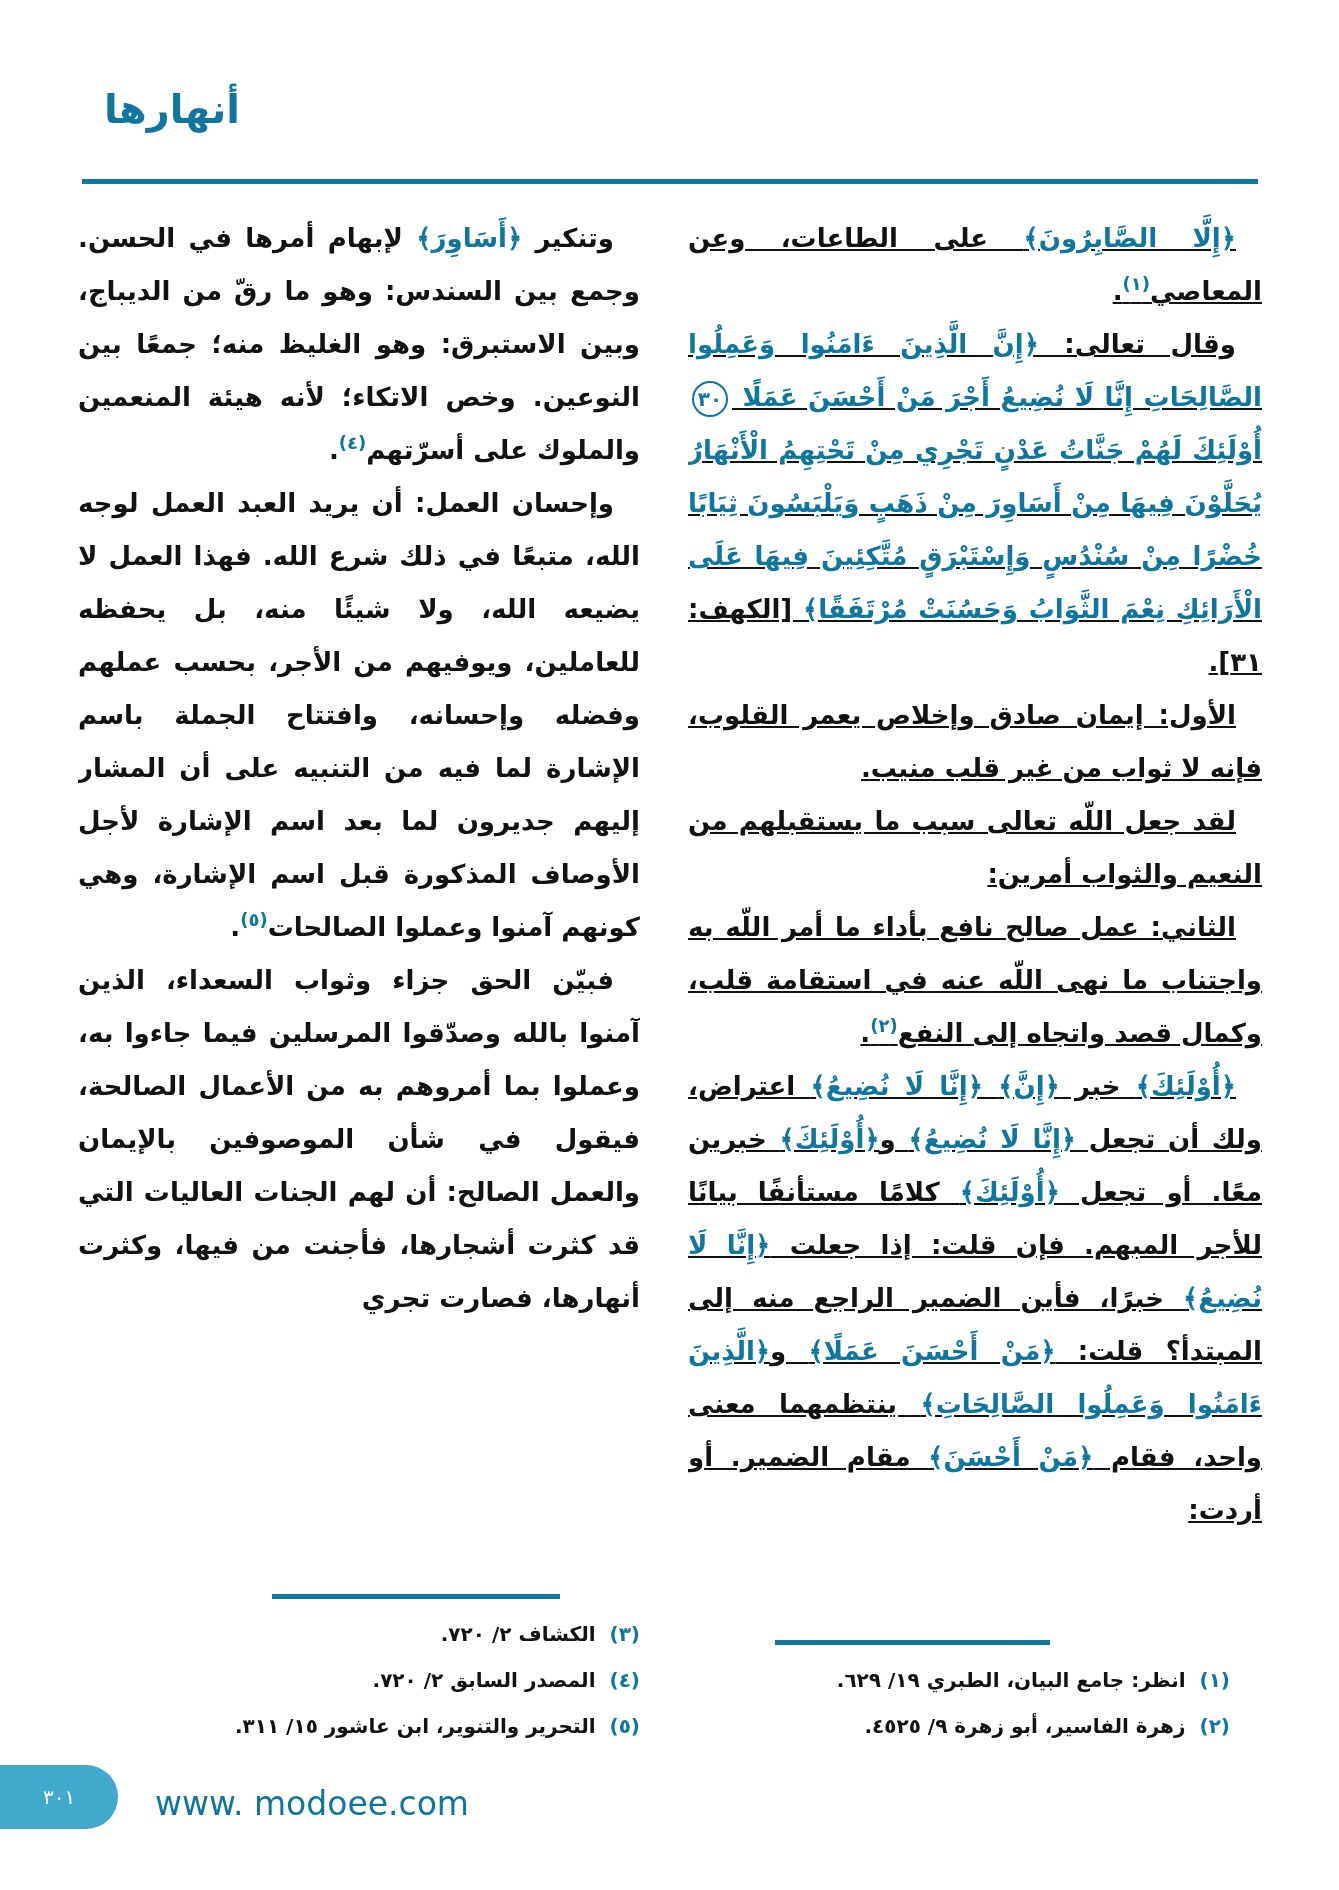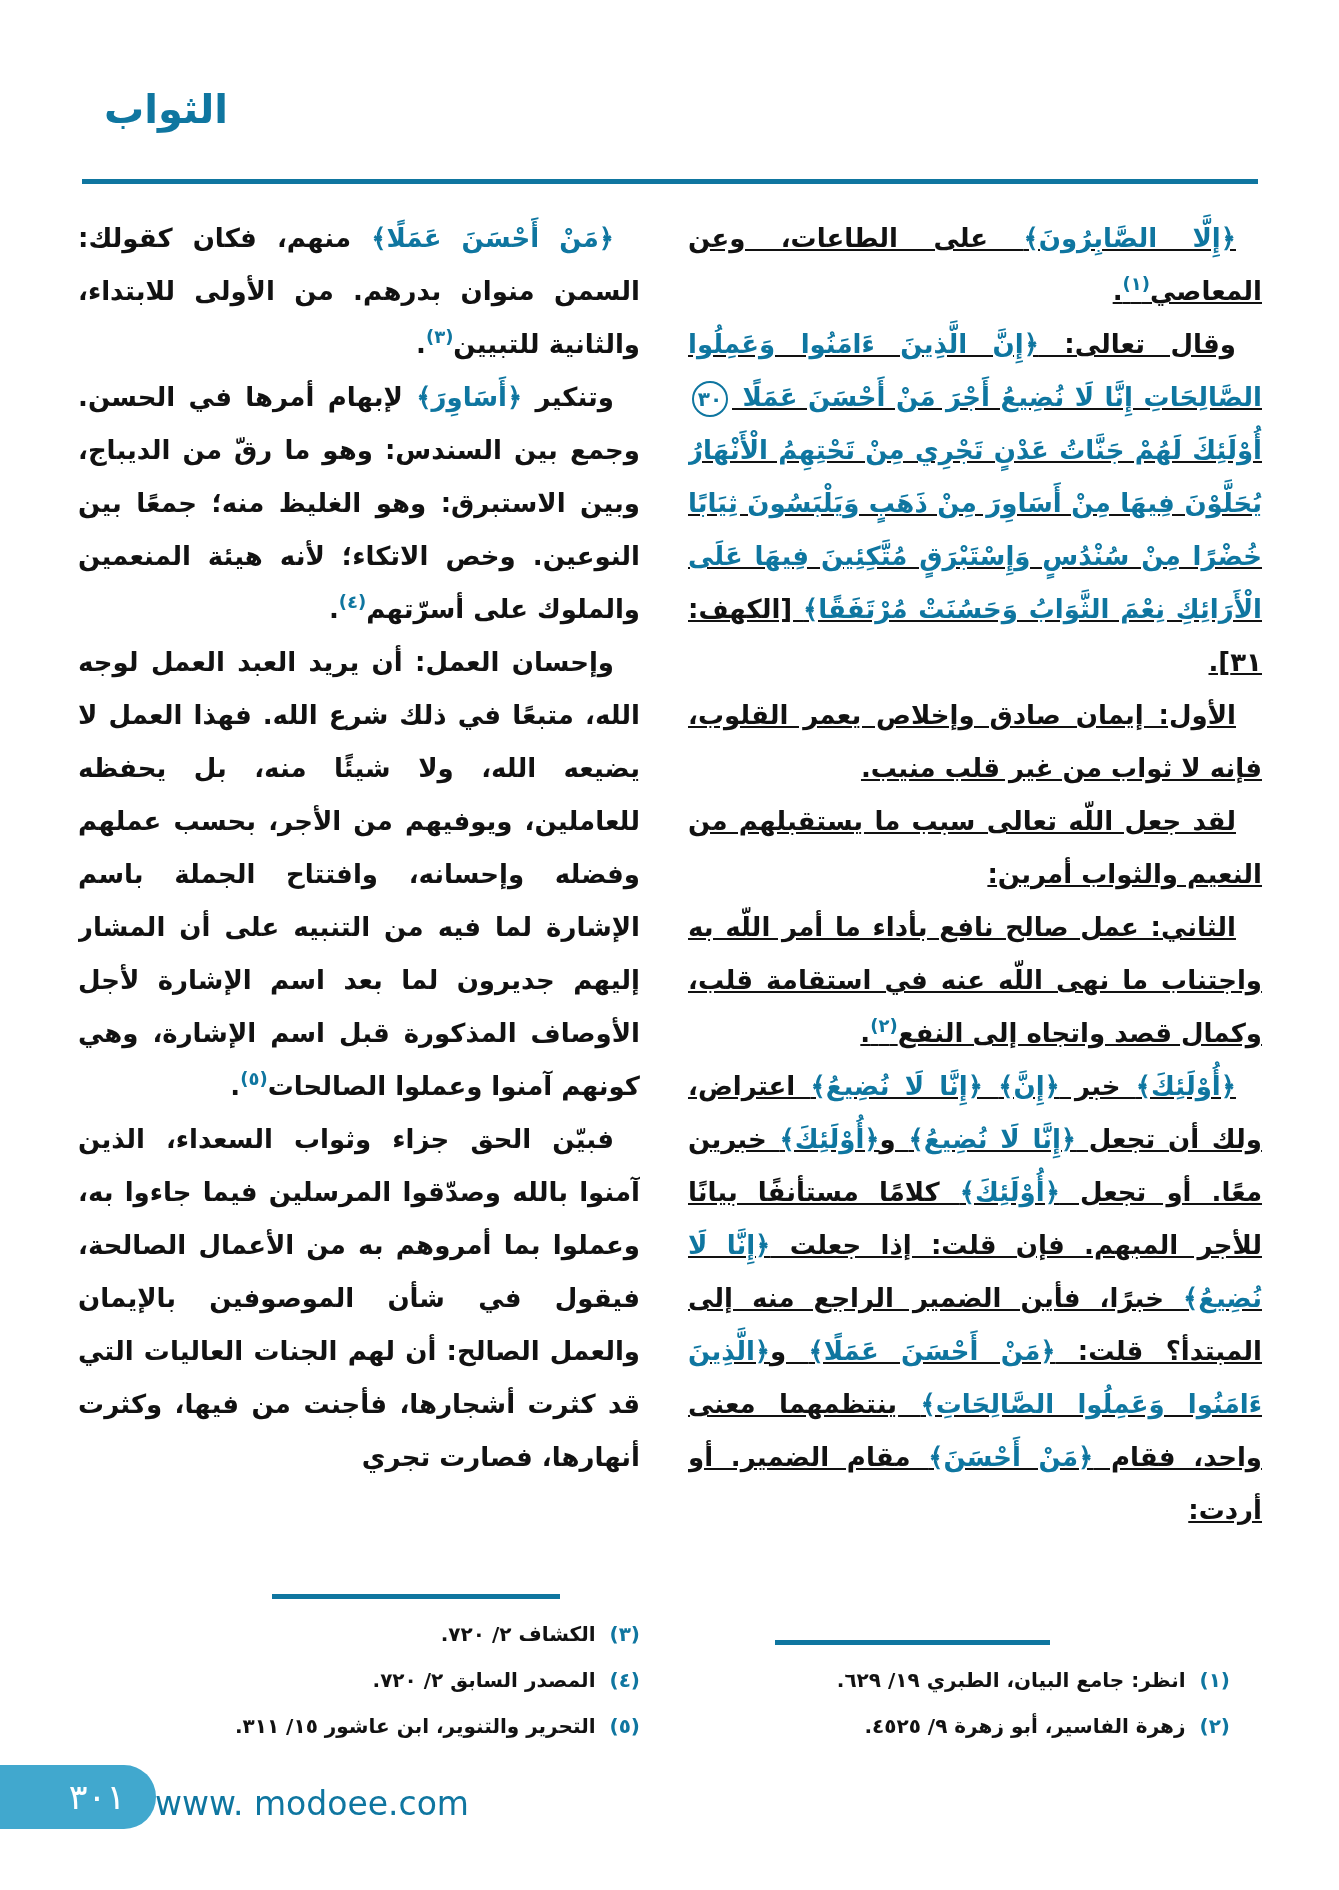"الثواب" div.page-title { text: الثواب -> أنهارها }
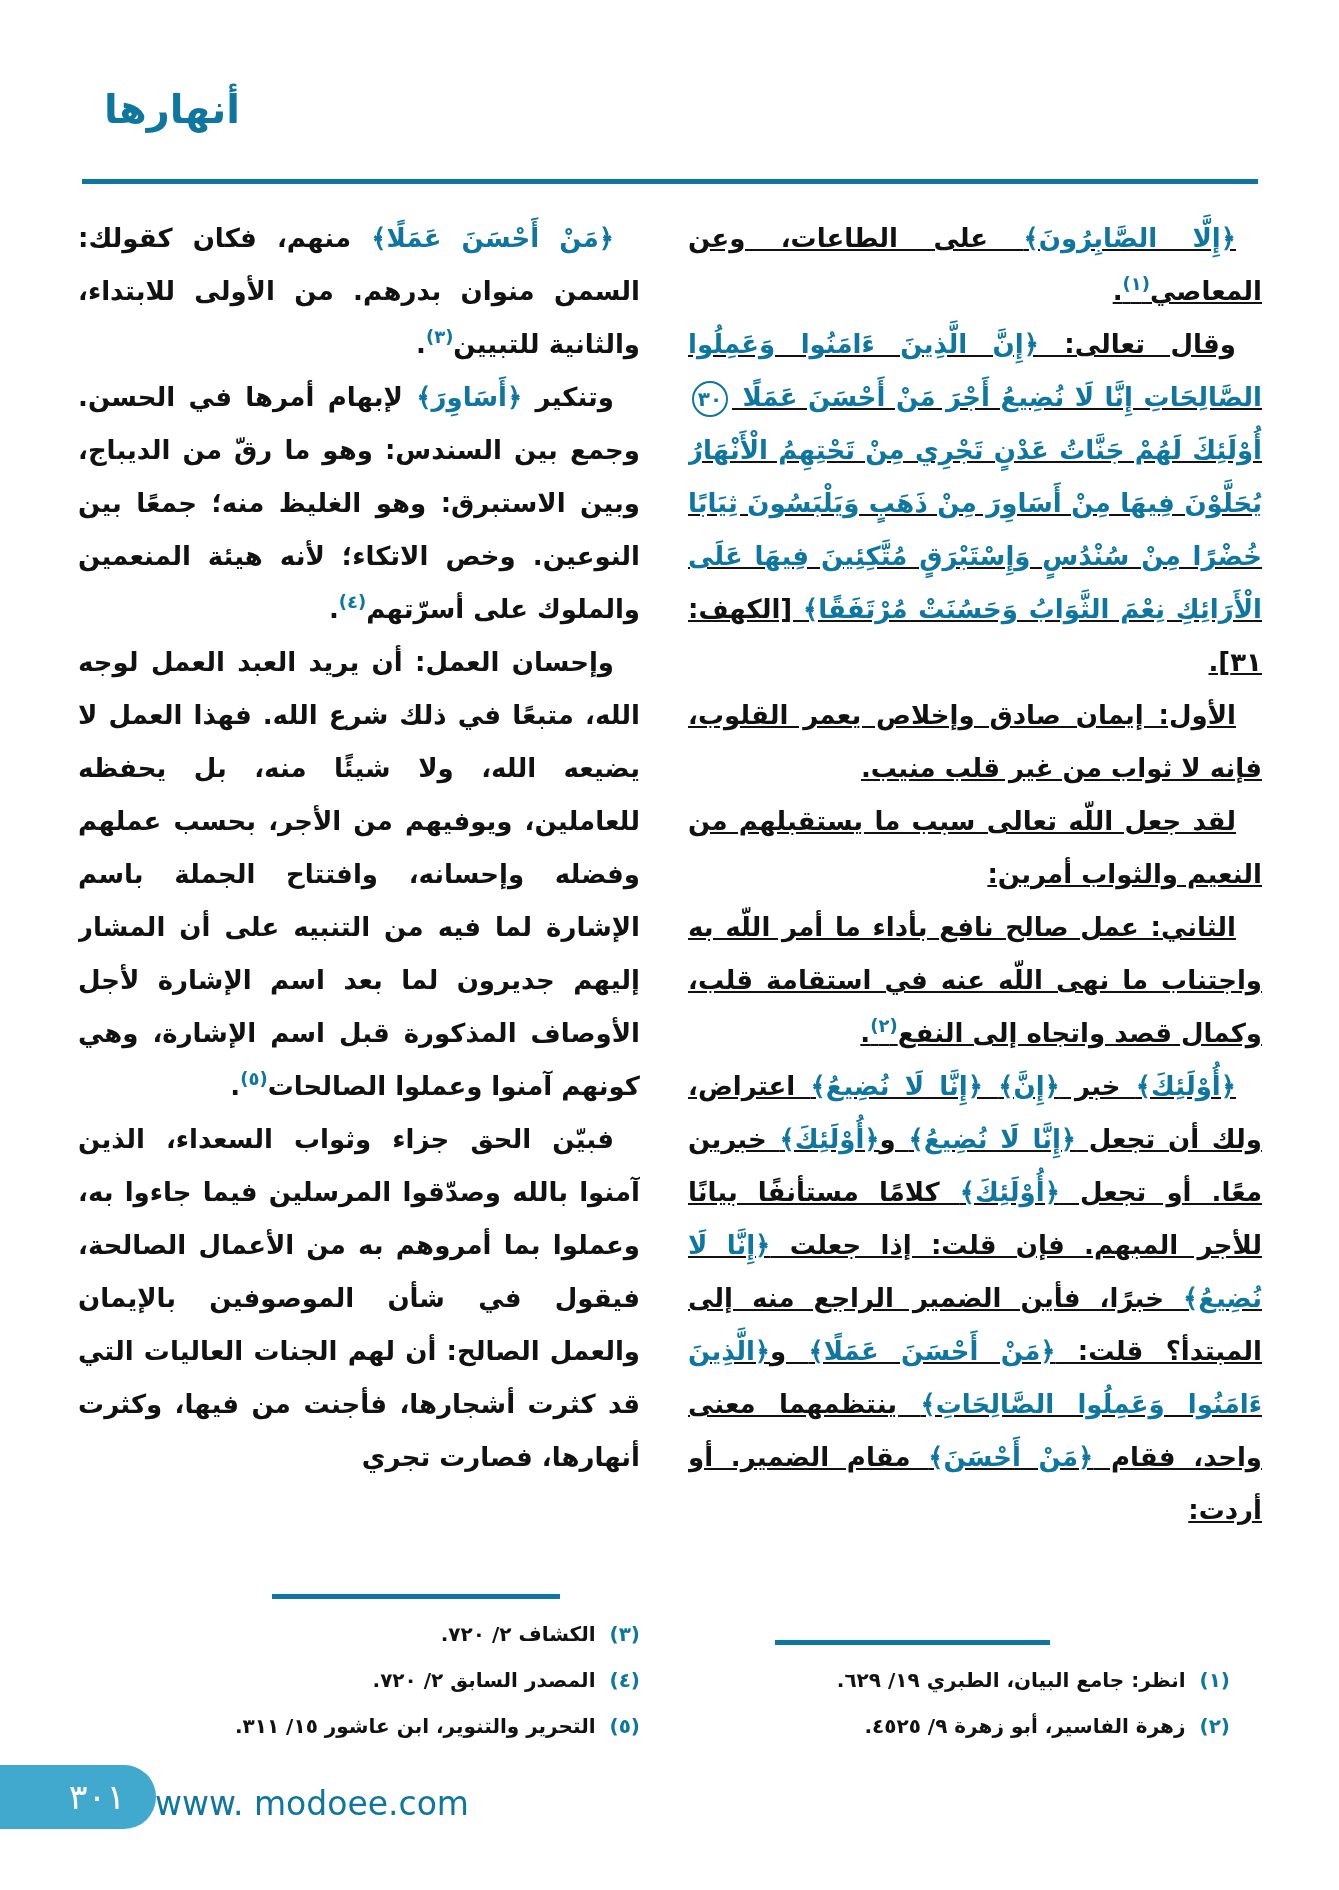"﴿مَنْ أَحْسَنَ عَمَلًا﴾ منهم، فكان" p.para { html: <p><span>﴿مَنْ أَحْسَنَ عَمَلًا﴾</span><span> منهم، فكان كقولك: السمن منوان بدرهم. من الأولى للابتداء، والثانية للتبيين</span><sup>(٣)</sup><span>.</span></p> -> none }
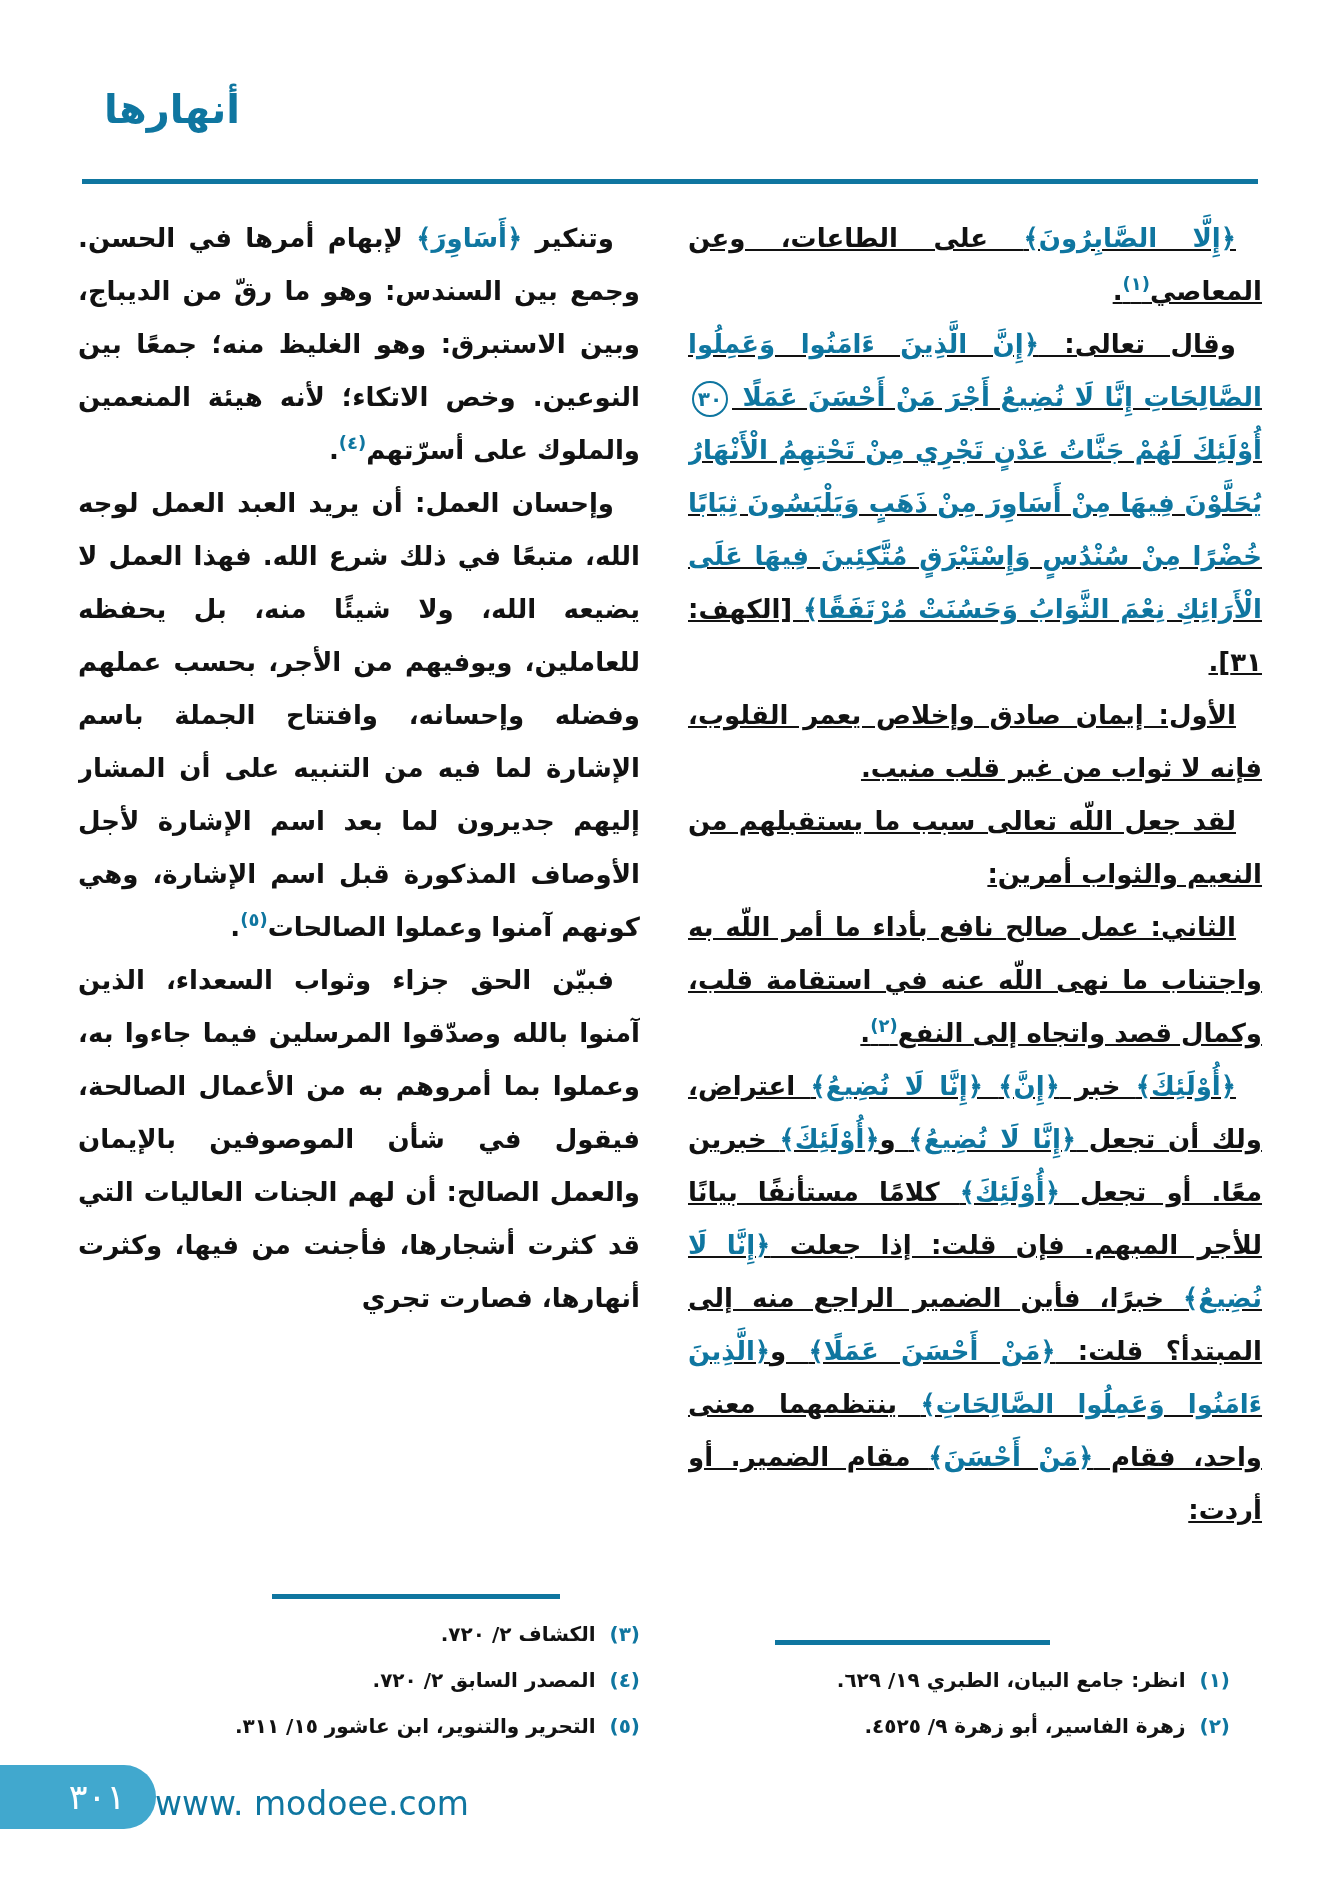"٣٠١" .page-badge { font-size: 35px -> 20px; padding-left: 38px -> none }
